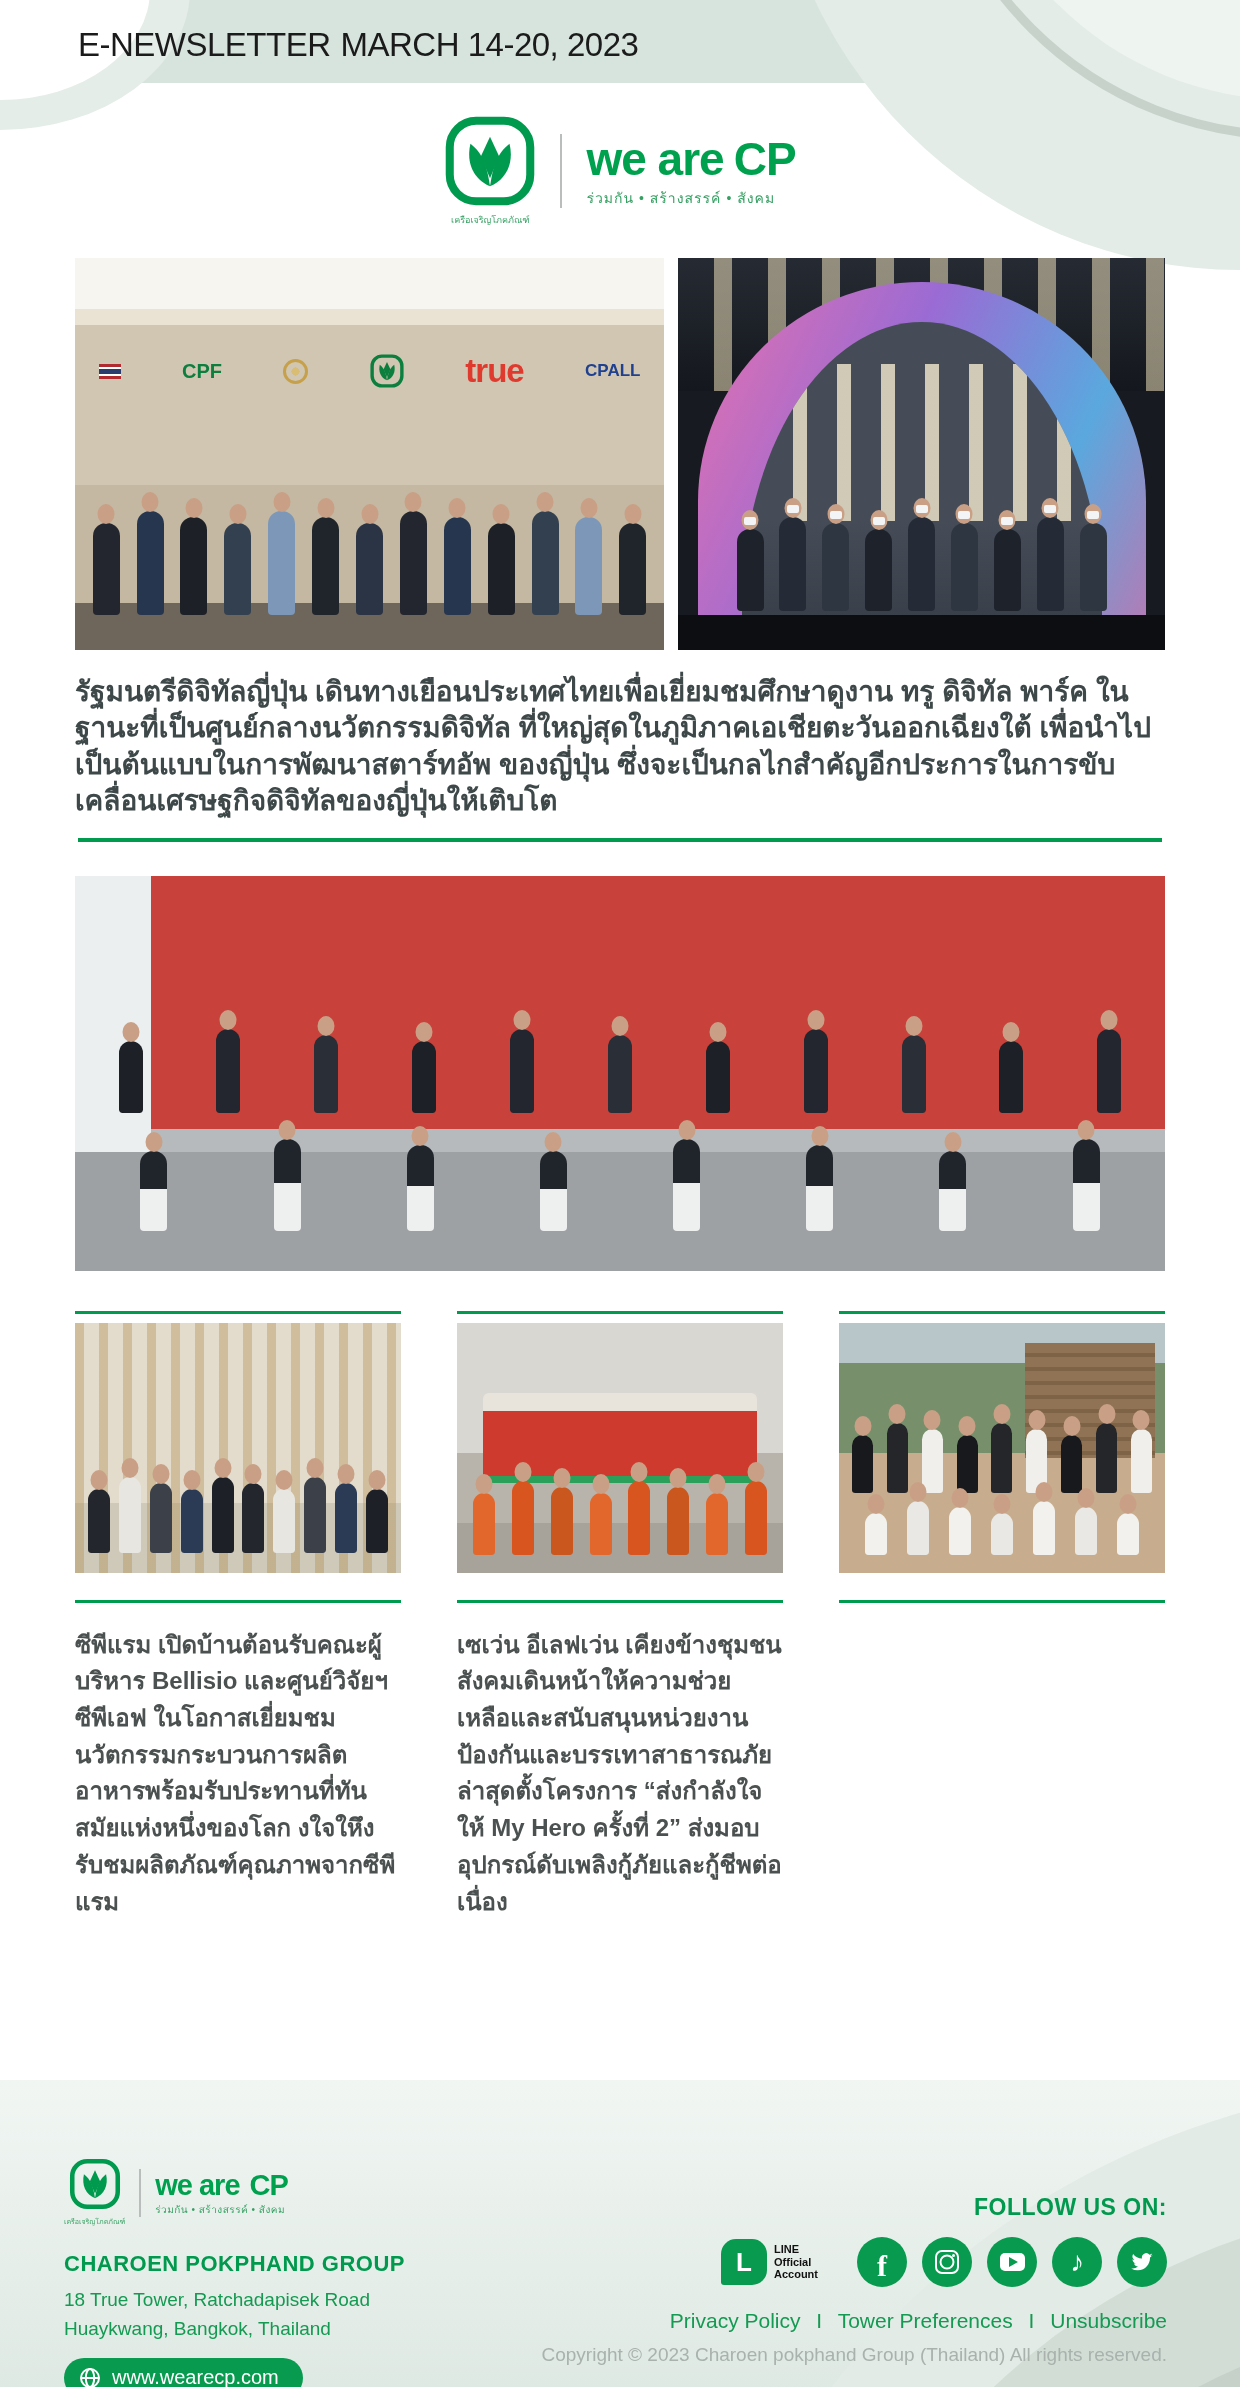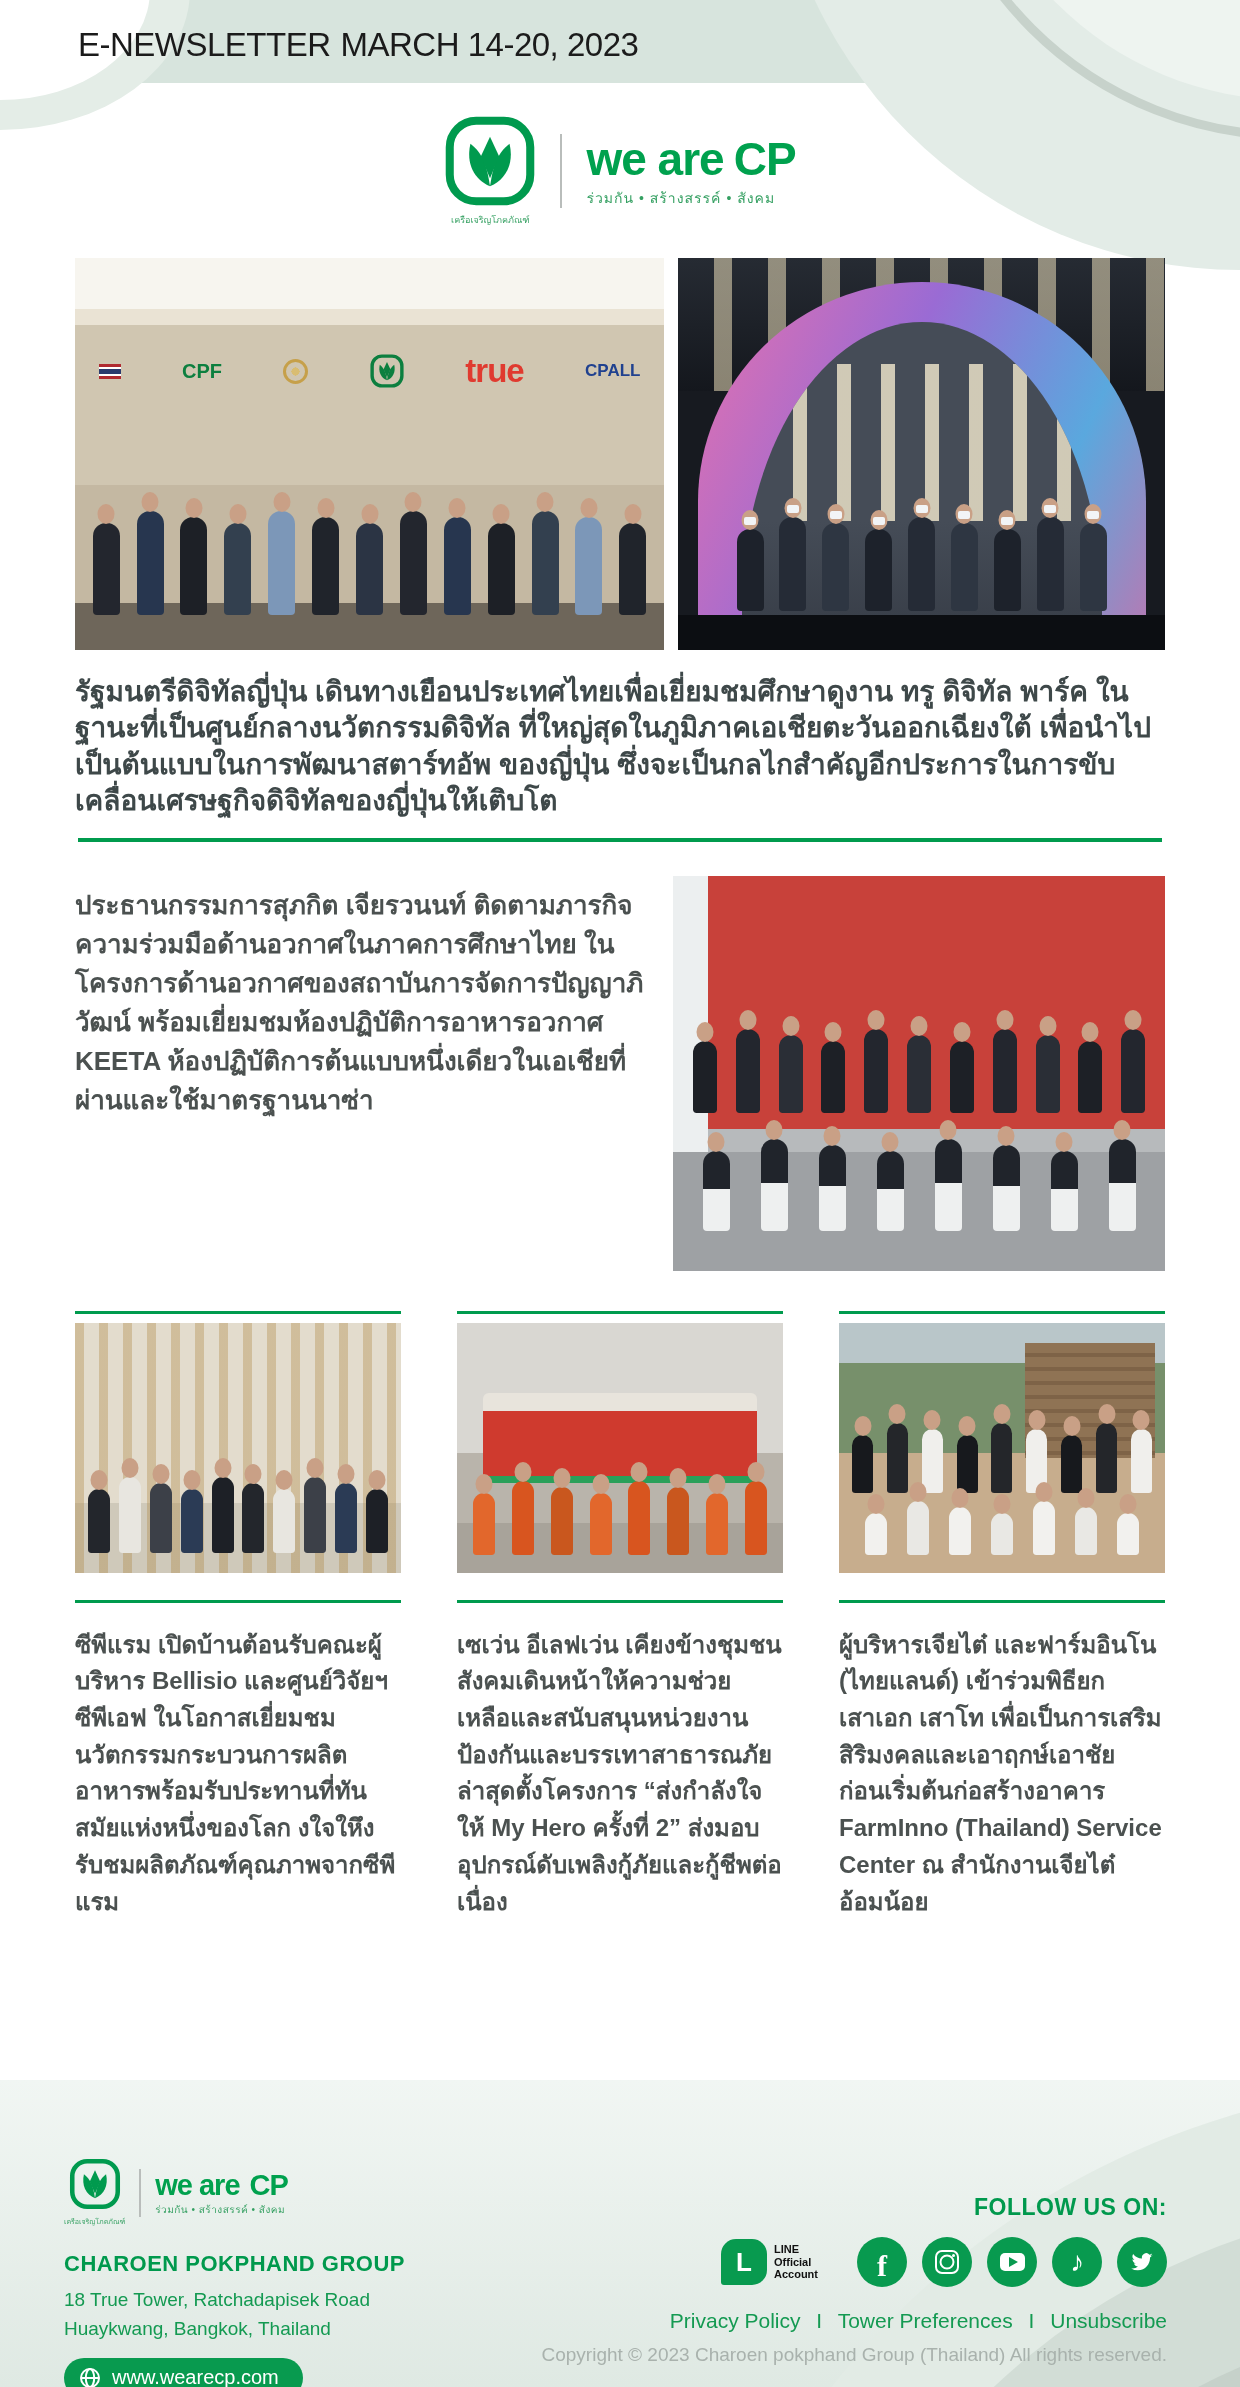"ประธานกรรมการสุภกิต เจียรวนนท์" div.story2-text { html: <div>ประธานกรรมการสุภกิต เจียรวนนท์ ติดตามภารกิจความร่วมมือด้านอวกาศในภาคการศึกษาไทย ในโครงการด้านอวกาศของสถาบันการจัดการปัญญาภิวัฒน์ พร้อมเยี่ยมชมห้องปฏิบัติการอาหารอวกาศ KEETA ห้องปฏิบัติการต้นแบบหนึ่งเดียวในเอเชียที่ผ่านและใช้มาตรฐานนาซ่า</div> -> none }
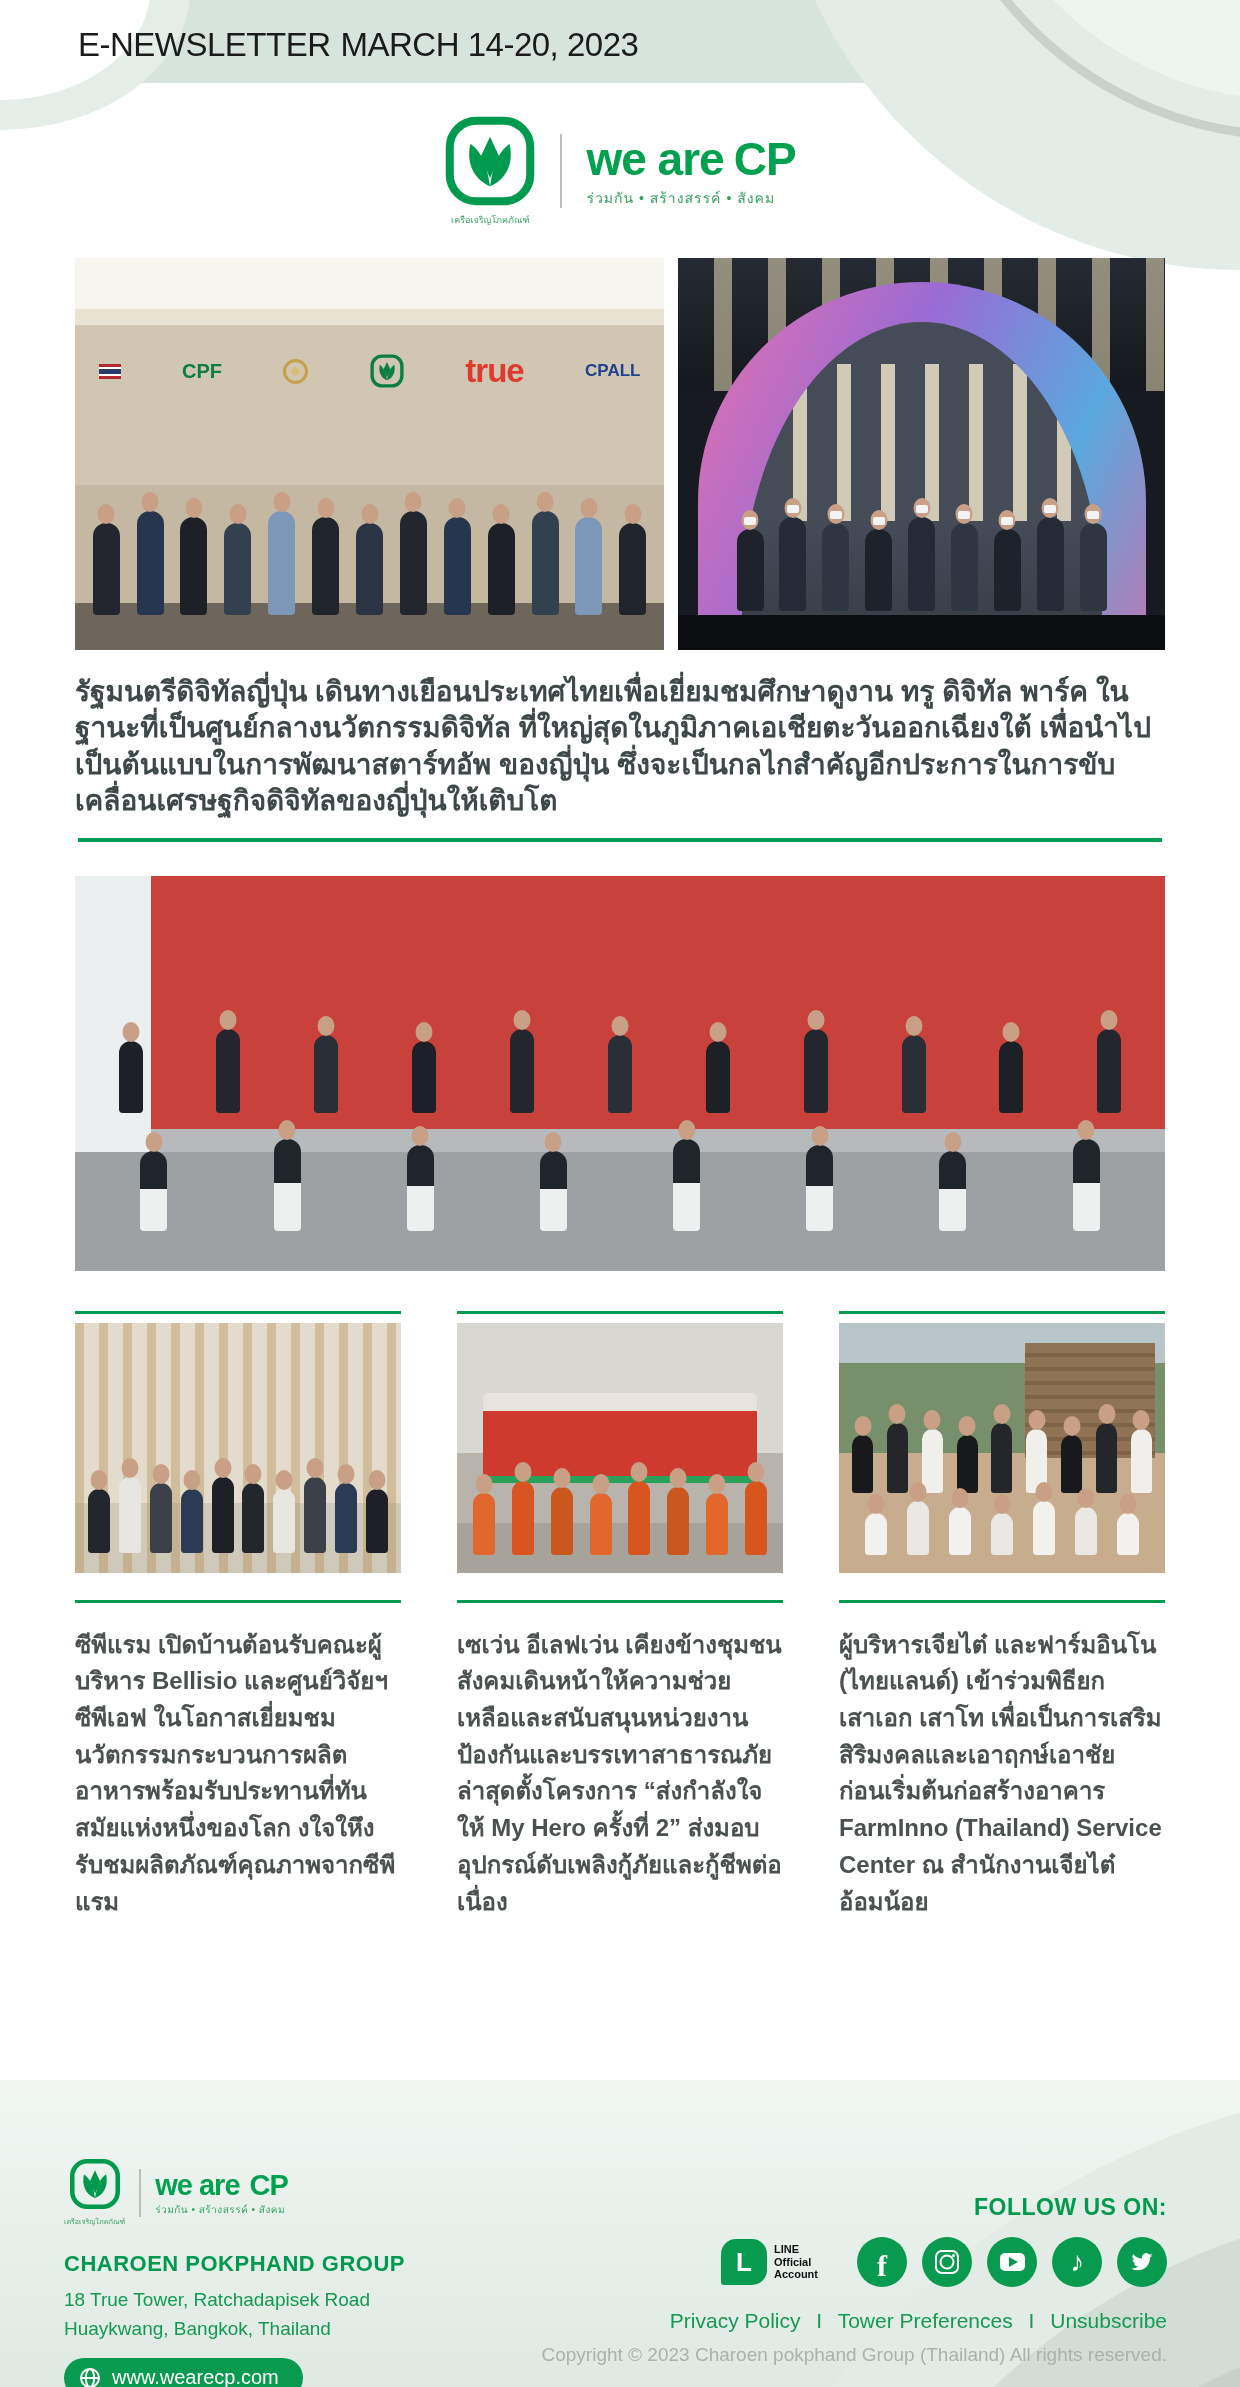"ผู้บริหารเจียไต๋ และฟาร์มอินโน" p.col-text { html: <p>ผู้บริหารเจียไต๋ และฟาร์มอินโน (ไทยแลนด์) เข้าร่วมพิธียกเสาเอก เสาโท เพื่อเป็นการเสริมสิริมงคลและเอาฤกษ์เอาชัย ก่อนเริ่มต้นก่อสร้างอาคาร FarmInno (Thailand) Service Center ณ สำนักงานเจียไต๋ อ้อมน้อย</p> -> none }
